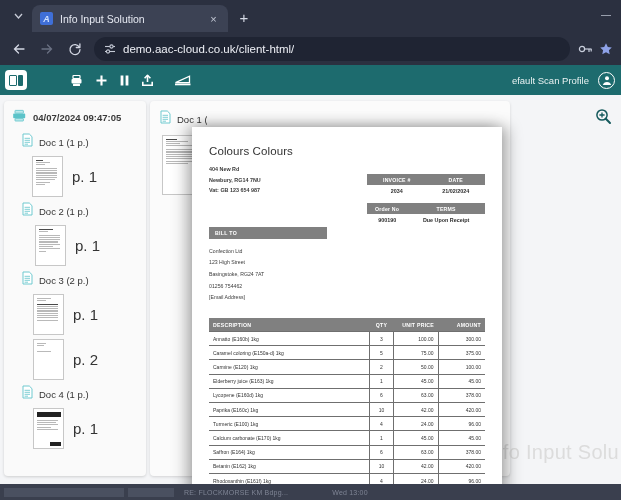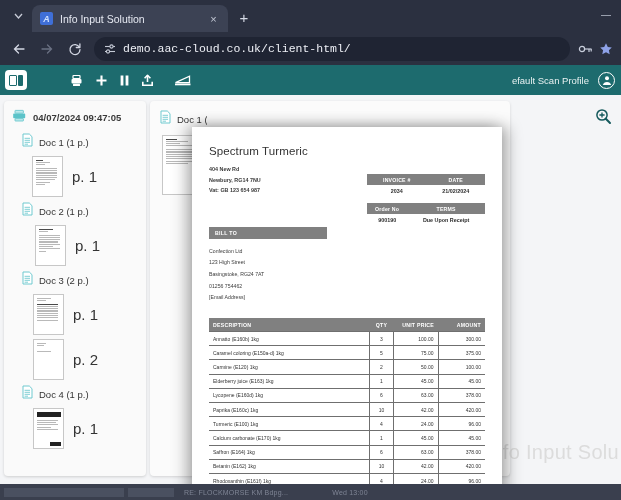"demo.aac-cloud.co.uk/client-html/" .omnibar { font-family: Liberation Mono, monospace -> none }
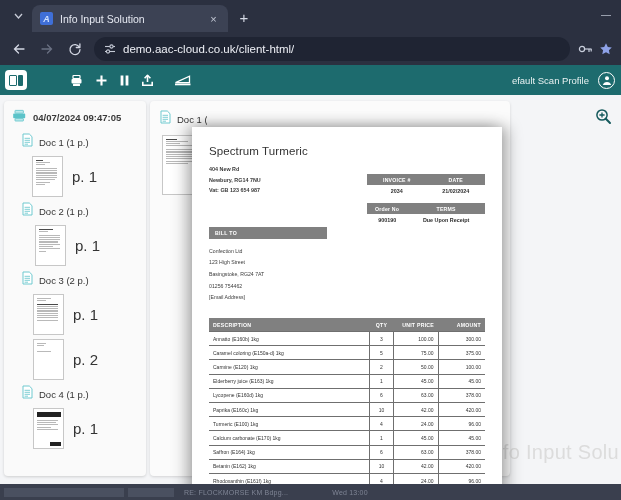"Spectrum Turmeric" div.company-name { text: Spectrum Turmeric -> Colours Colours }
